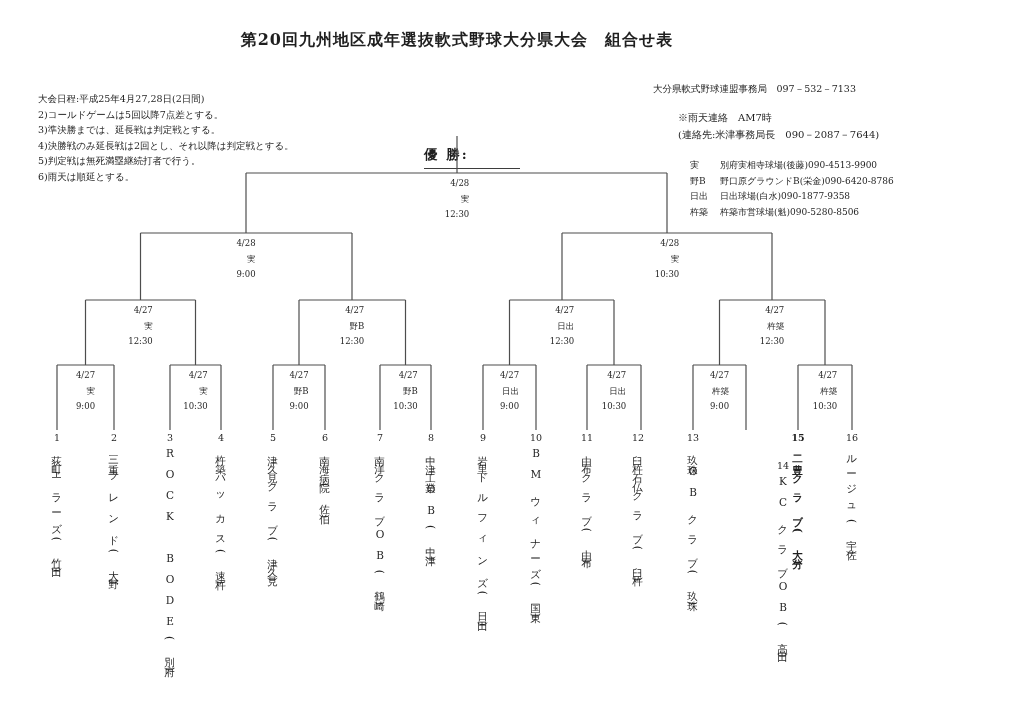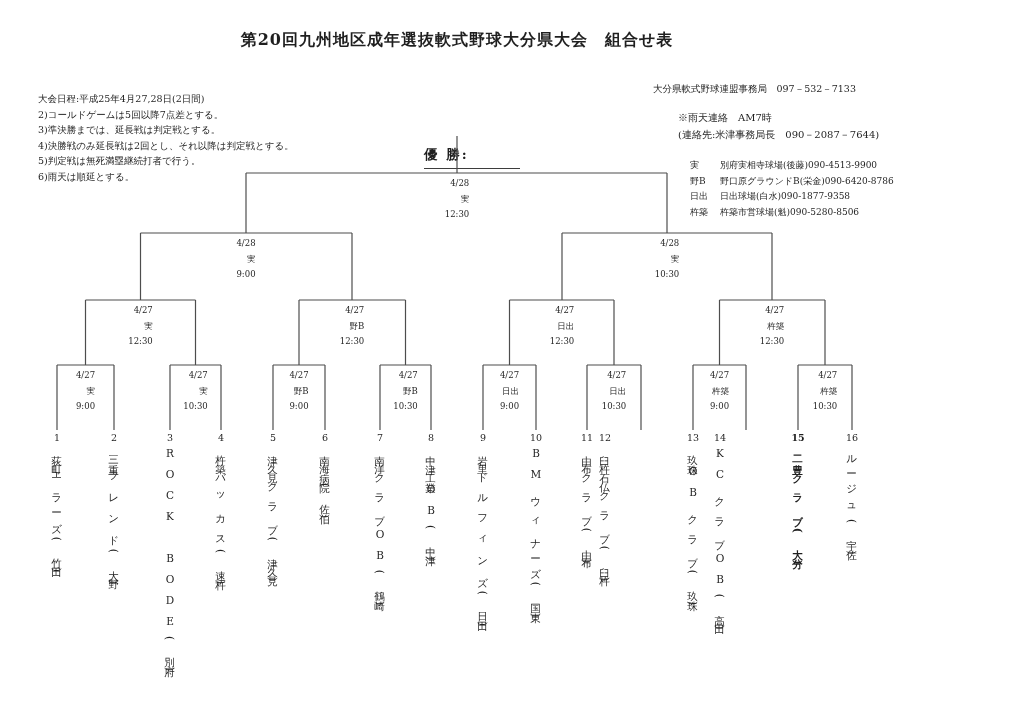"12" div.team { left: 605px -> 638px }
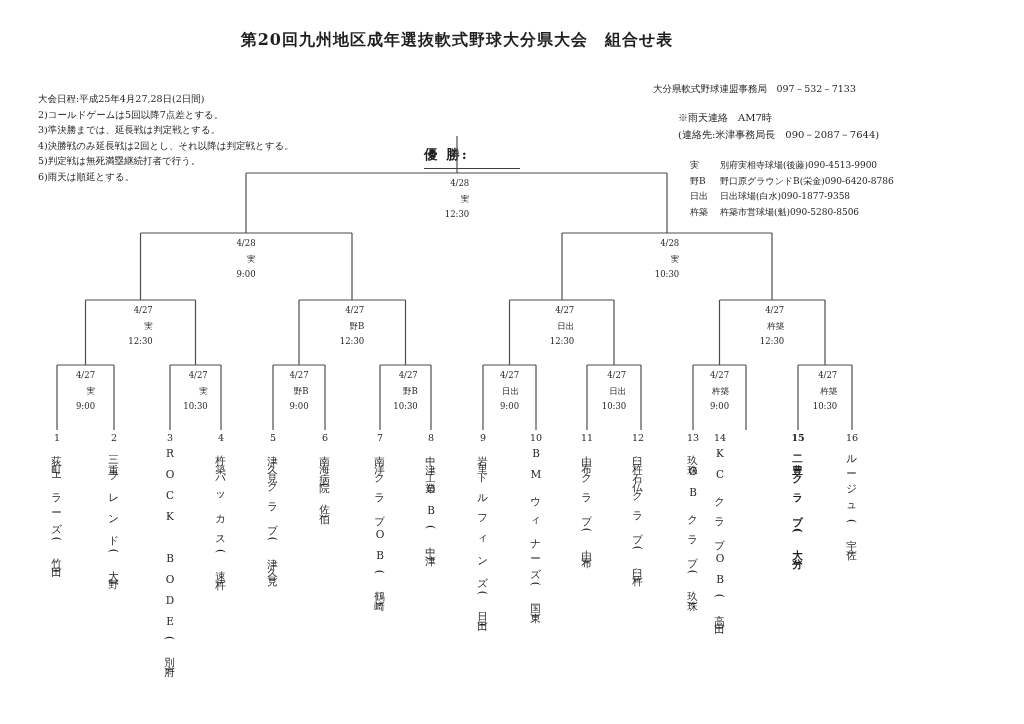"14" div.team { left: 720px -> 783px; margin-top: none -> 28px }
